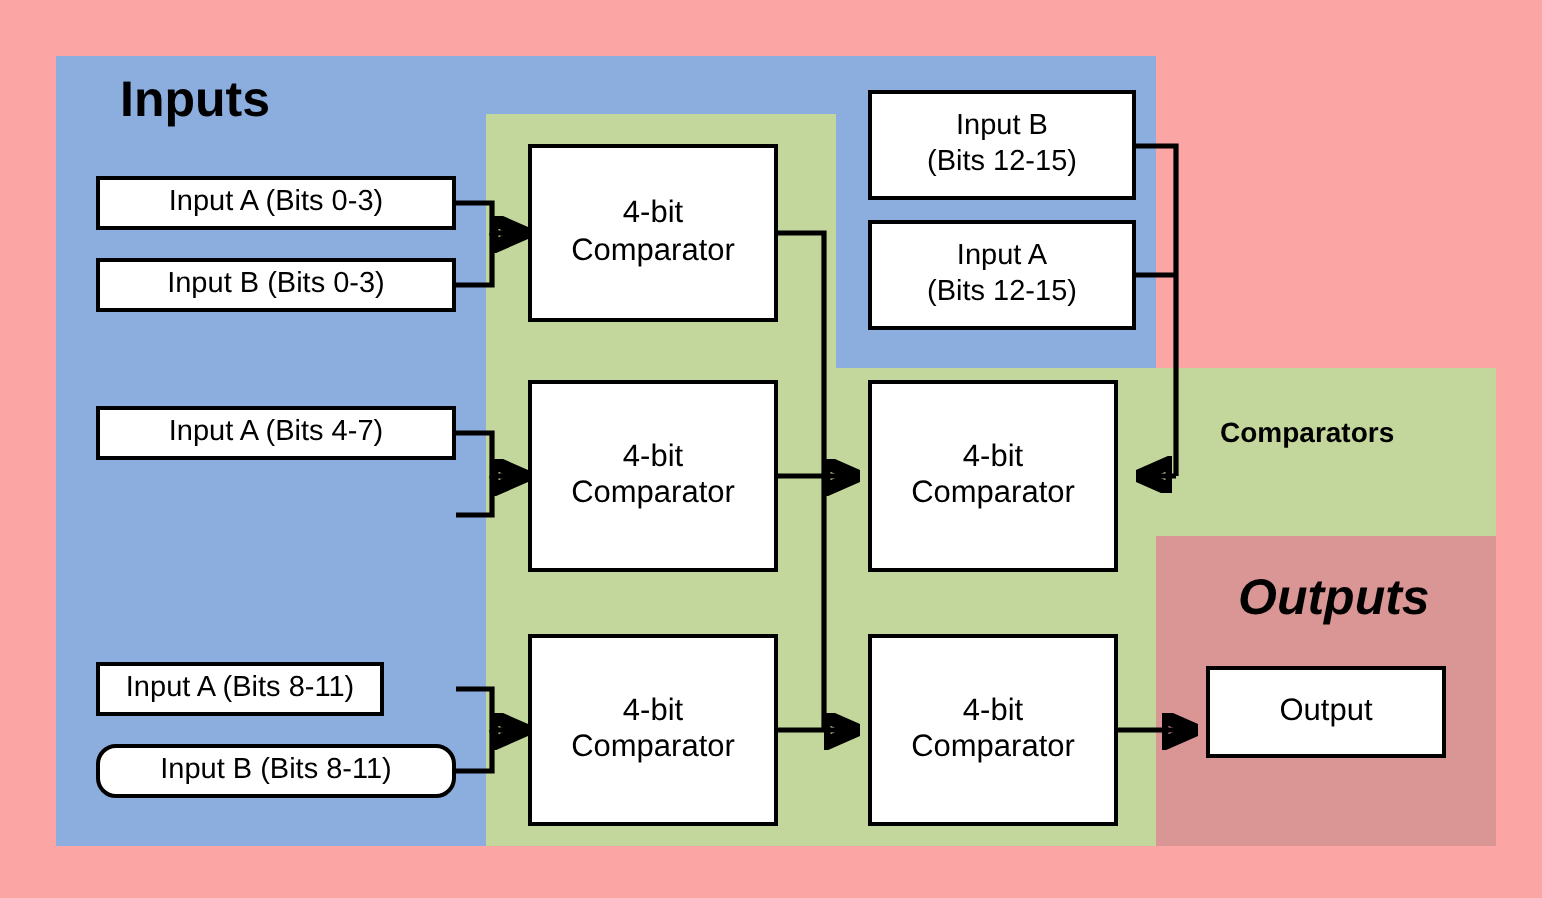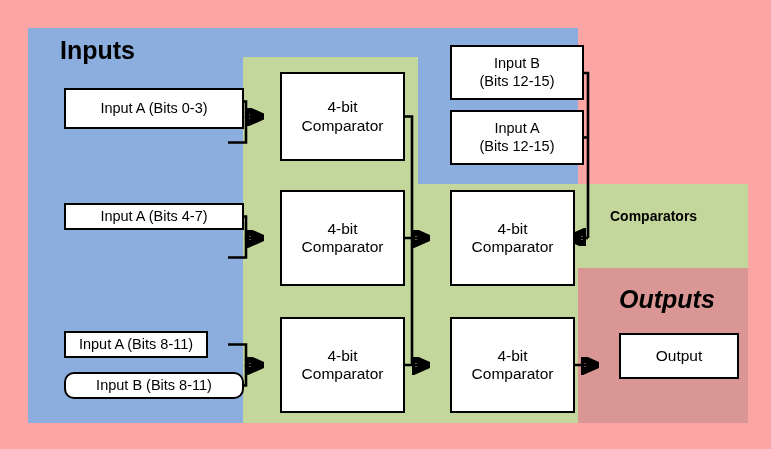"Input B" .box { margin-left: 16px -> none }
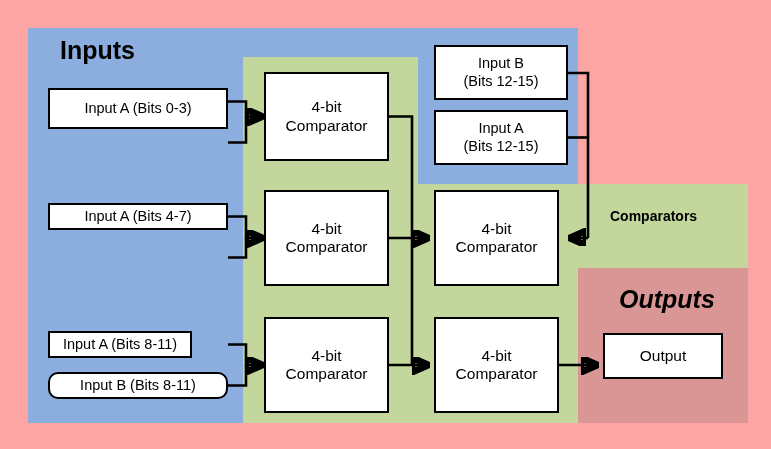"Input A (Bits 0-3)" #in-a-0-3 { height: 41px -> 27px }
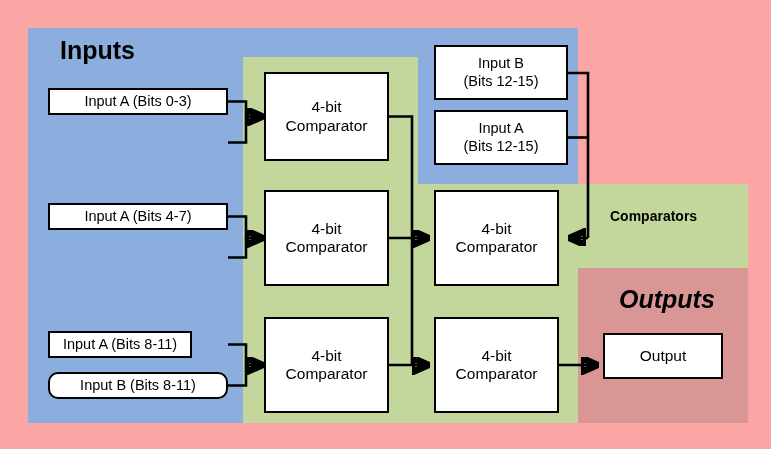"Input B (Bits 0-3)" div.box { html: none -> <div> <span>Input B (Bits 0-3)</span> </div> }
